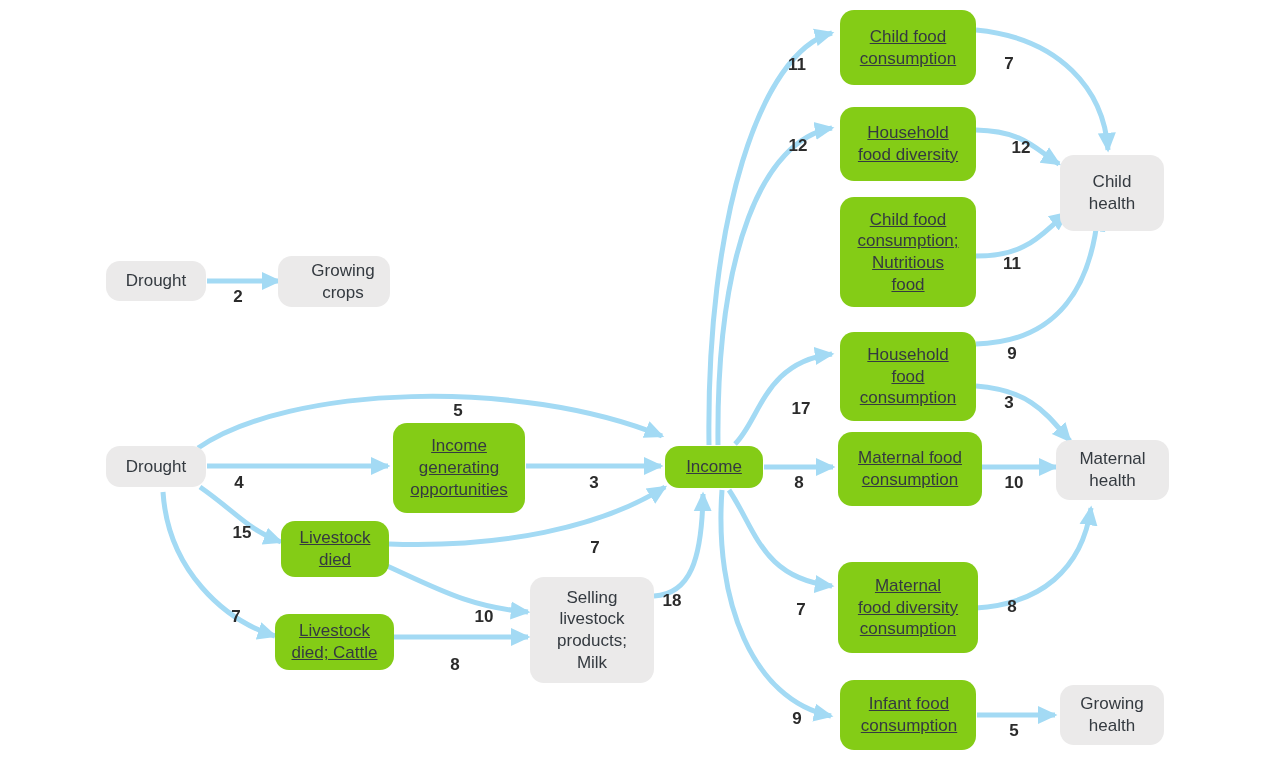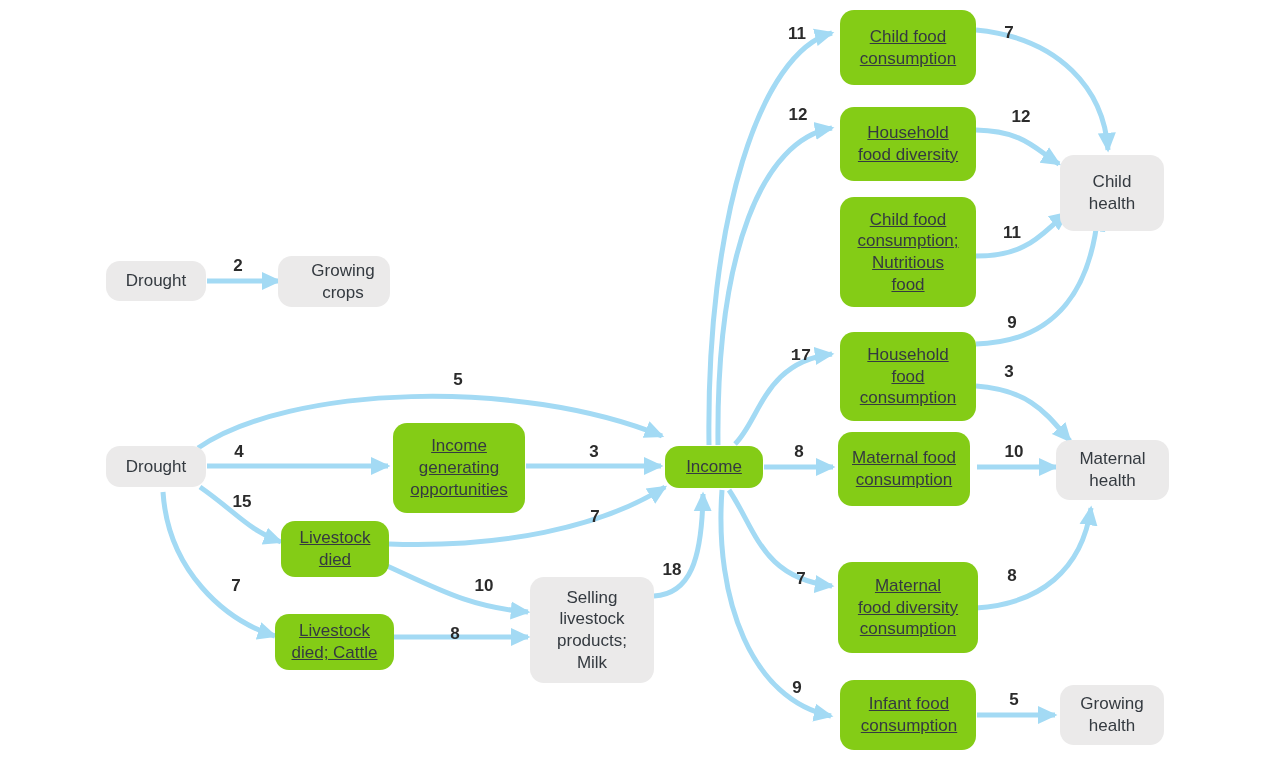"11" .elabel { margin-top: none -> 31px }
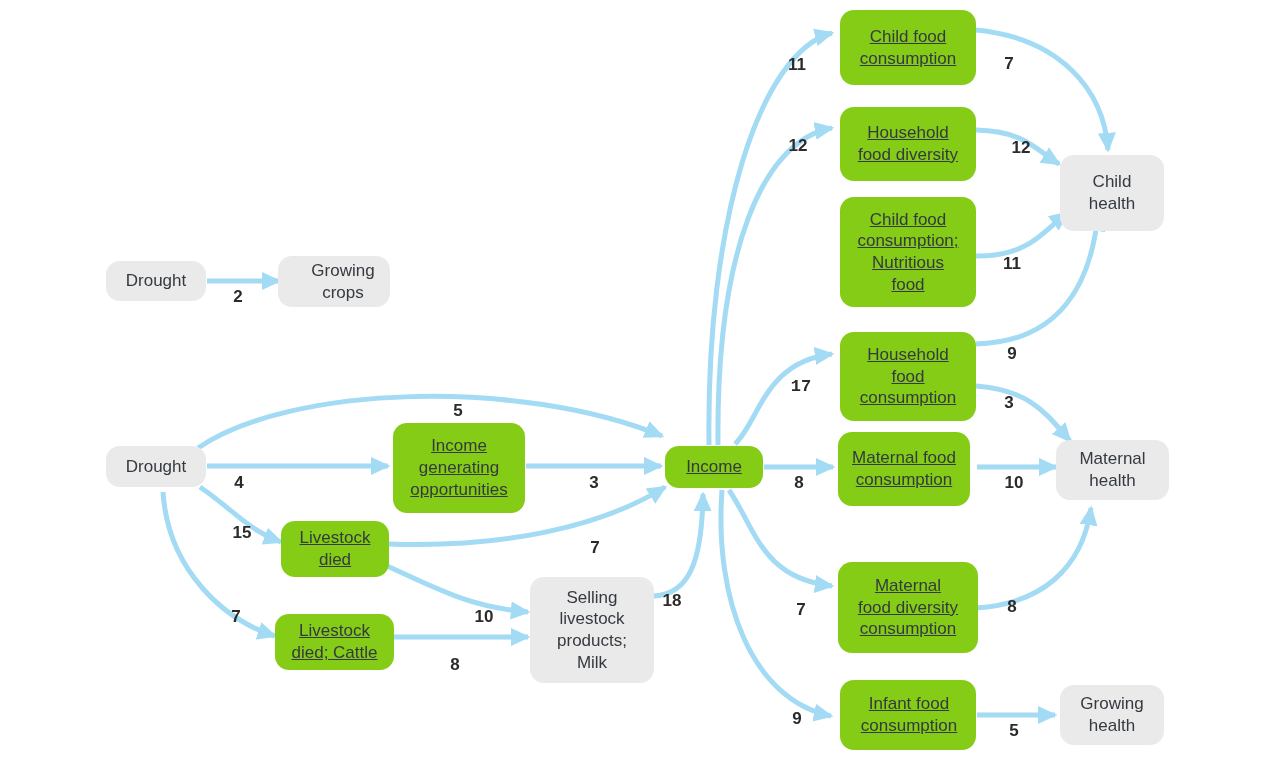"17" div.elabel { font-family: Liberation Mono, monospace -> none; top: 355px -> 378px }
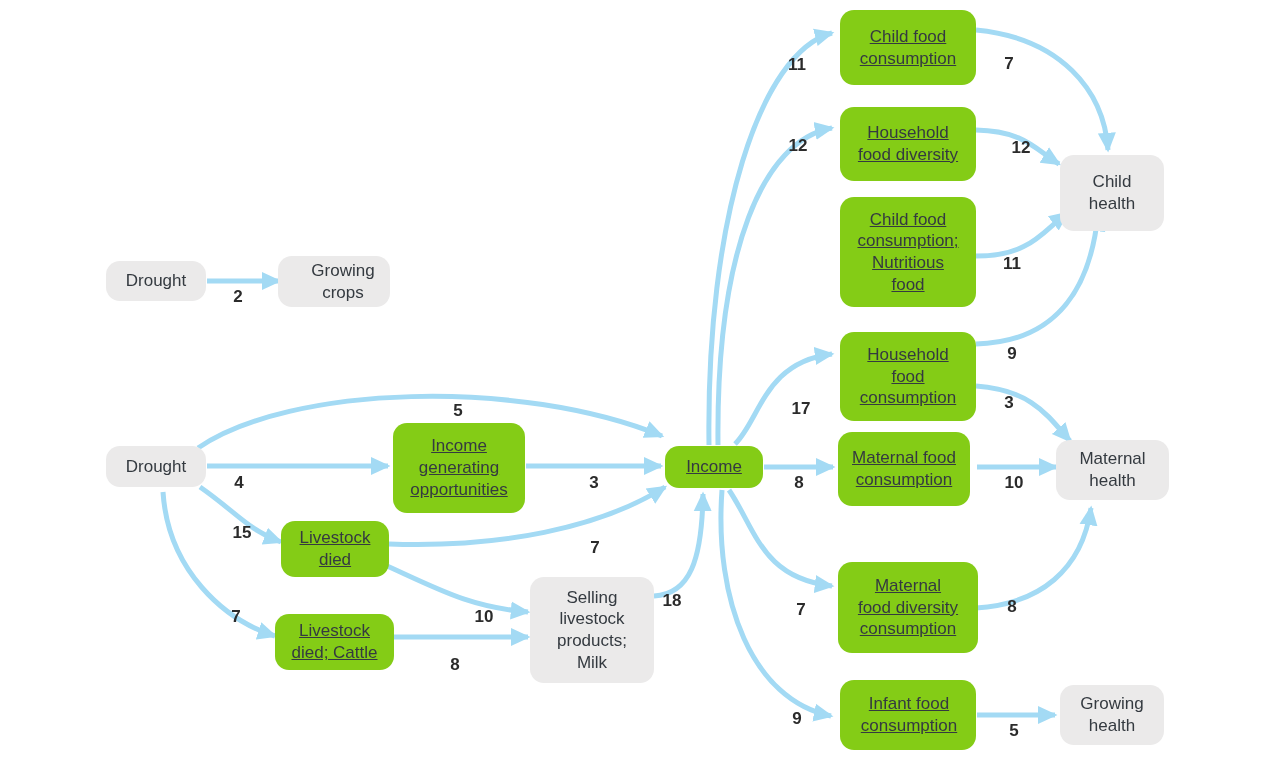"Maternal food" div.node { width: 132px -> 144px }
